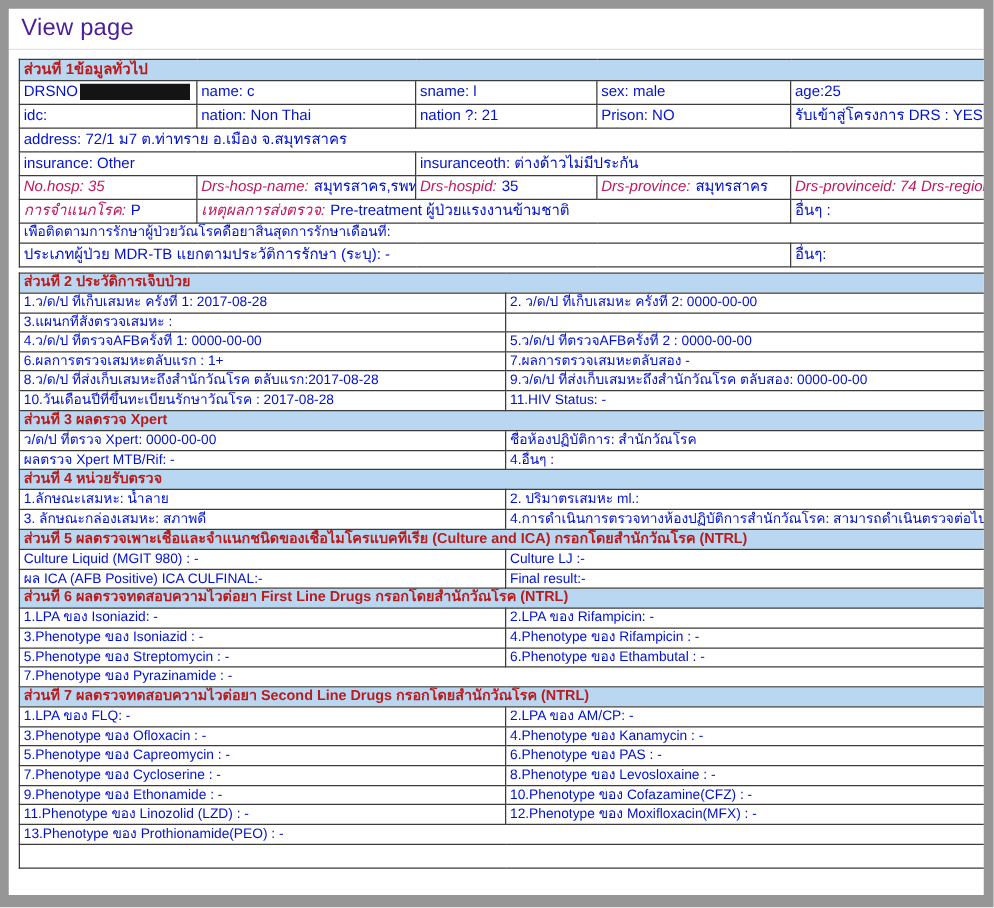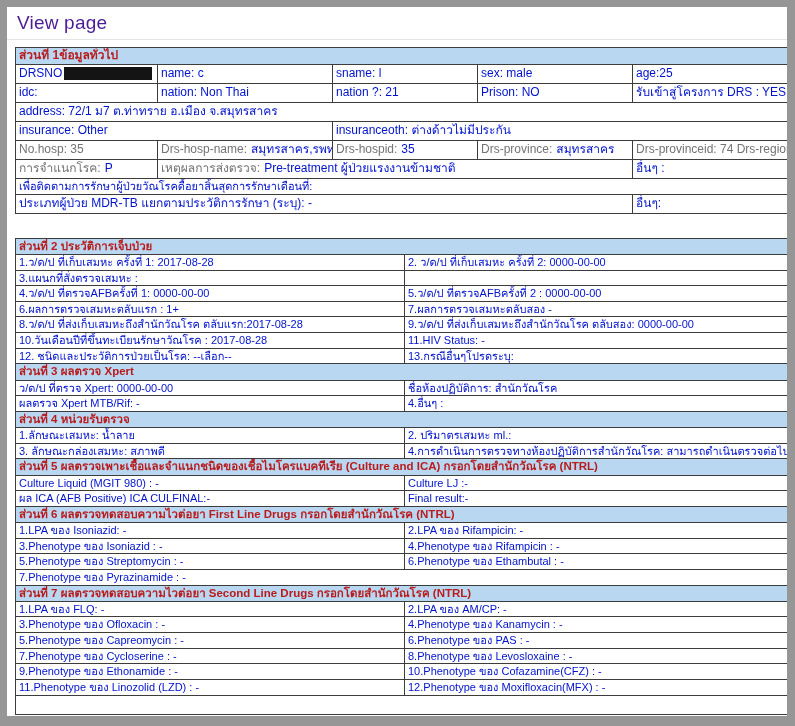"No.hosp: 35" .red { color: #737373 -> #be185d; font-style: none -> italic }
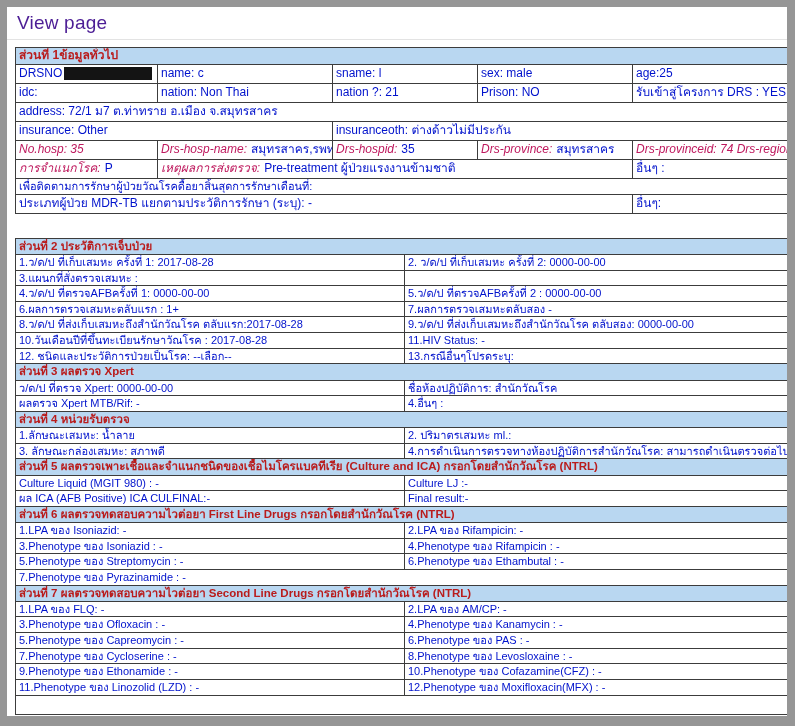"ส่วนที่ 2 ประวัติการเจ็บป่วย" #t2 { margin-top: 24px -> 4px }
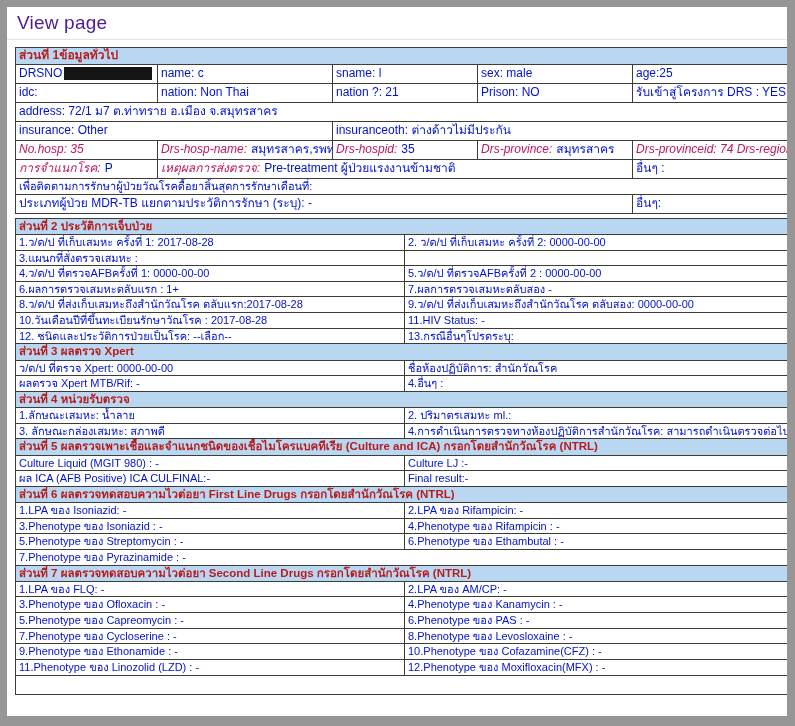"12. ชนิดและประวัติการป่วยเป็นโรค:" tr { html: <tr> <td>12. ชนิดและประวัติการป่วยเป็นโรค: --เลือก--</td> <td>13.กรณีอื่นๆโปรดระบุ:</td> </tr> -> none }
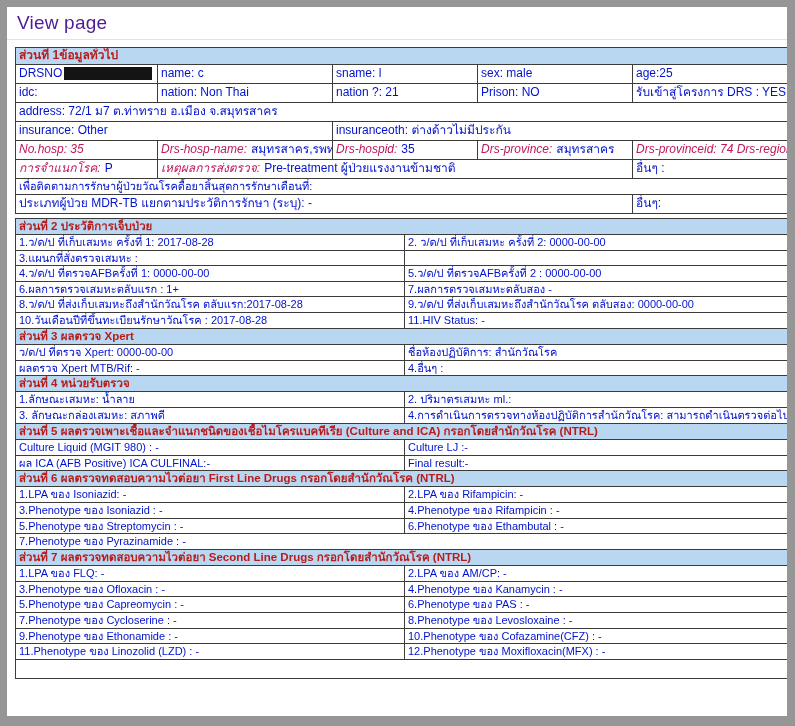"13.Phenotype ของ Prothionamide(PEO) : -" tr { html: none -> <tr> <td>13.Phenotype ของ Prothionamide(PEO) : -</td> </tr> }
